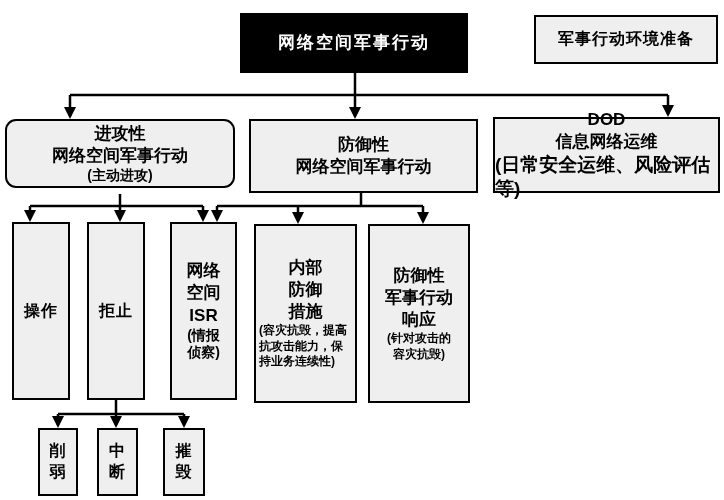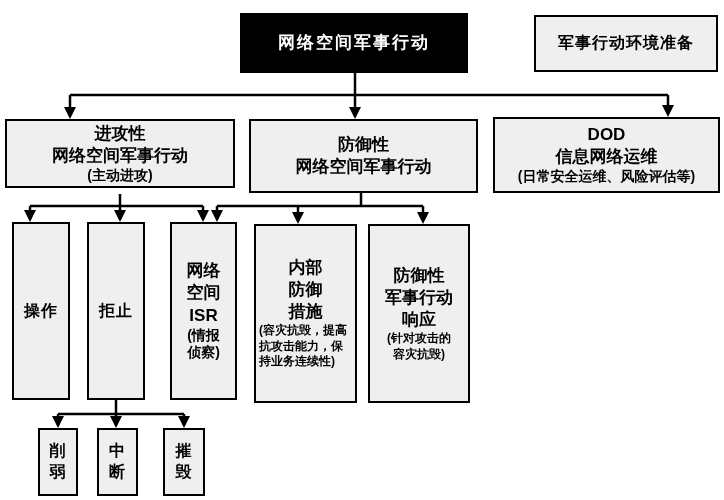"军事行动环境准备" div.box { height: 57px -> 49px }
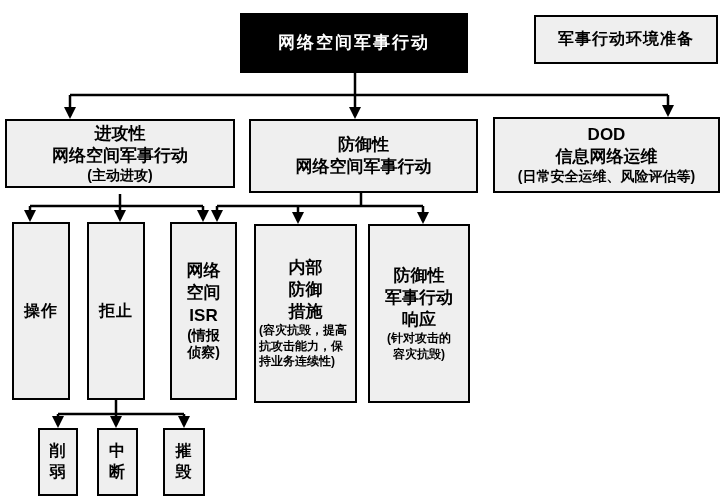"进攻性" div.box { border-radius: none -> 11px }
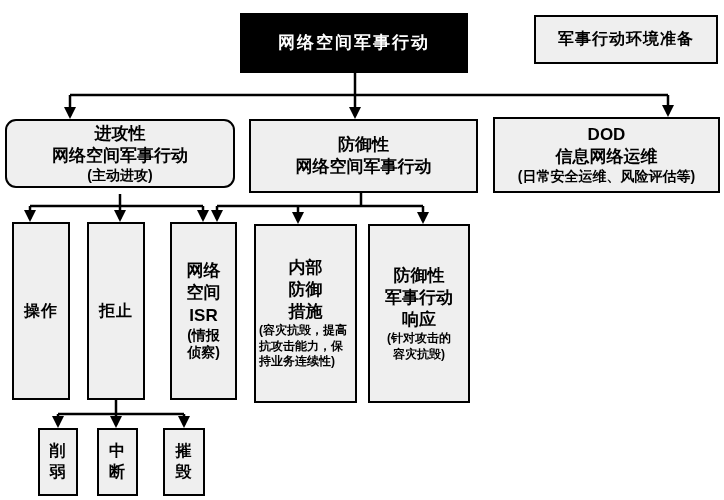"(日常安全运维、风险评估等)" .note14 { font-size: 14px -> 19px }
